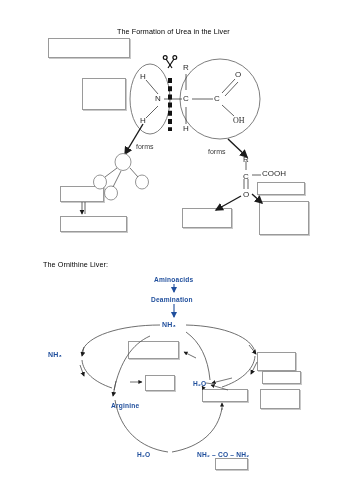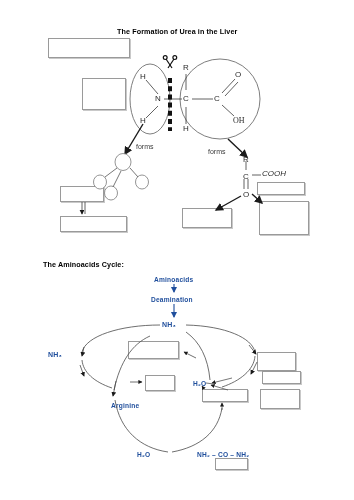"The Formation of Urea in" .title { font-weight: bold -> normal }
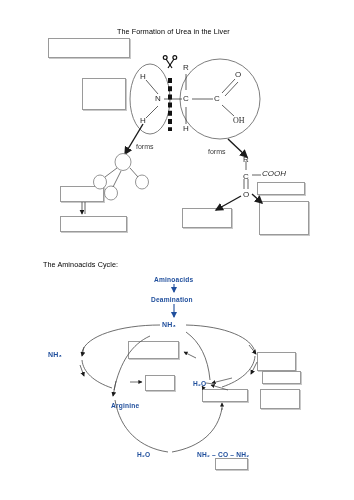"COOH" .atom.ital { font-style: italic -> none }
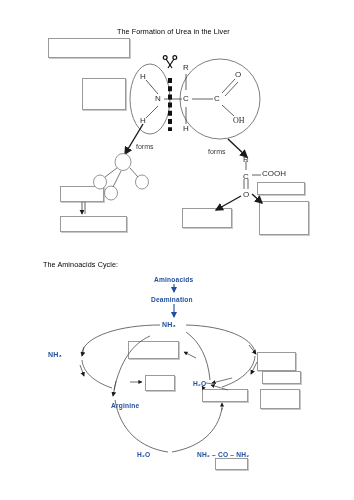"The Aminoacids Cycle:" div.title { text: Aminoacids Cycle -> Ornithine Liver }
